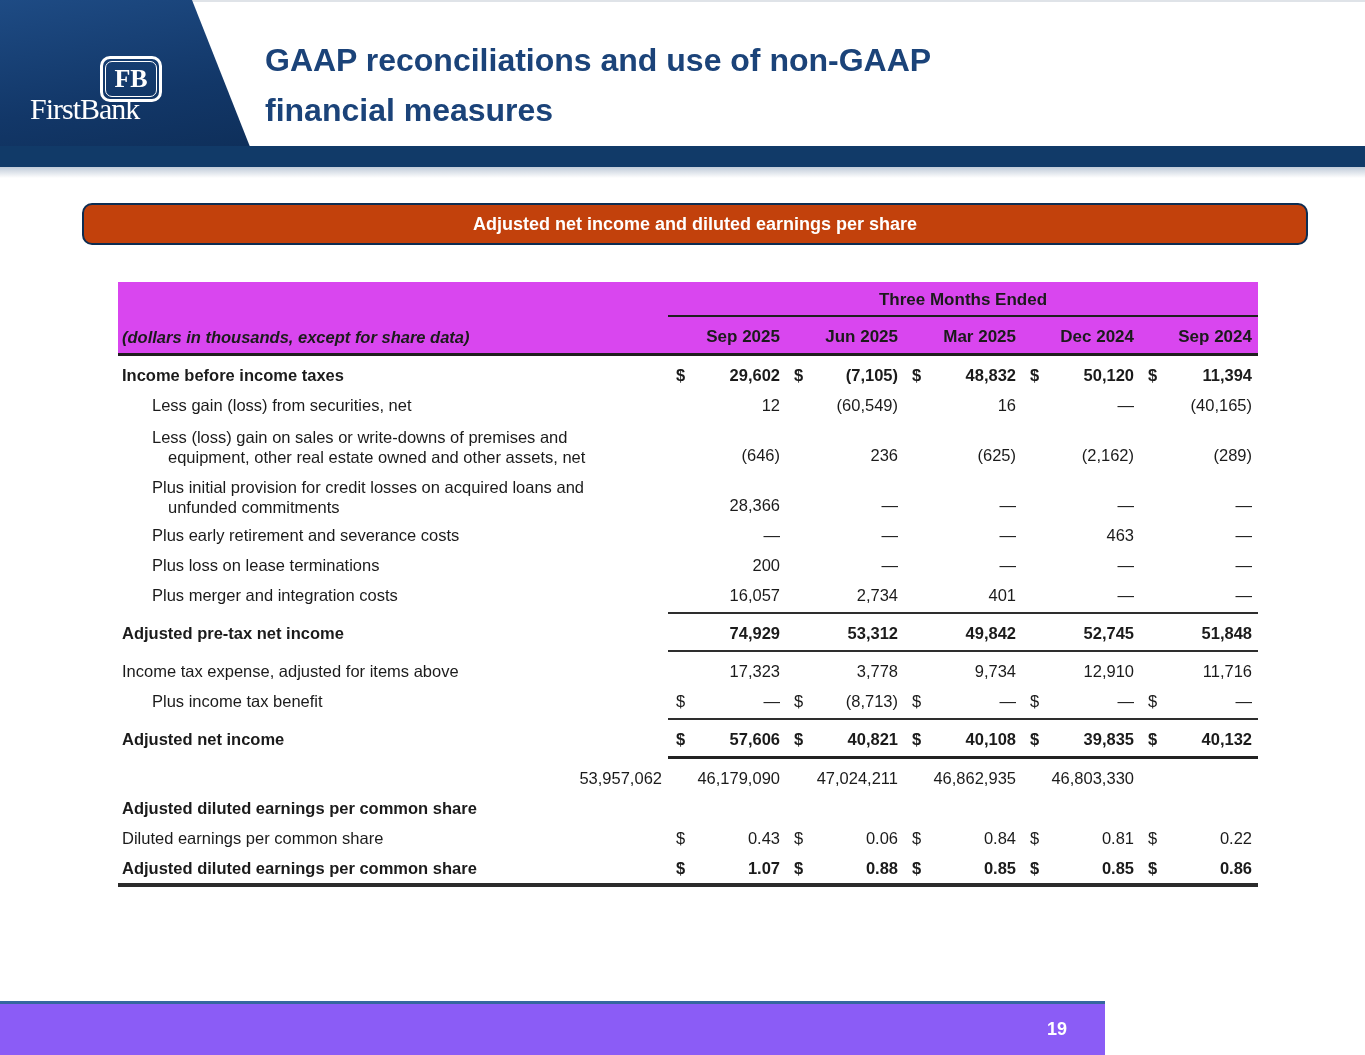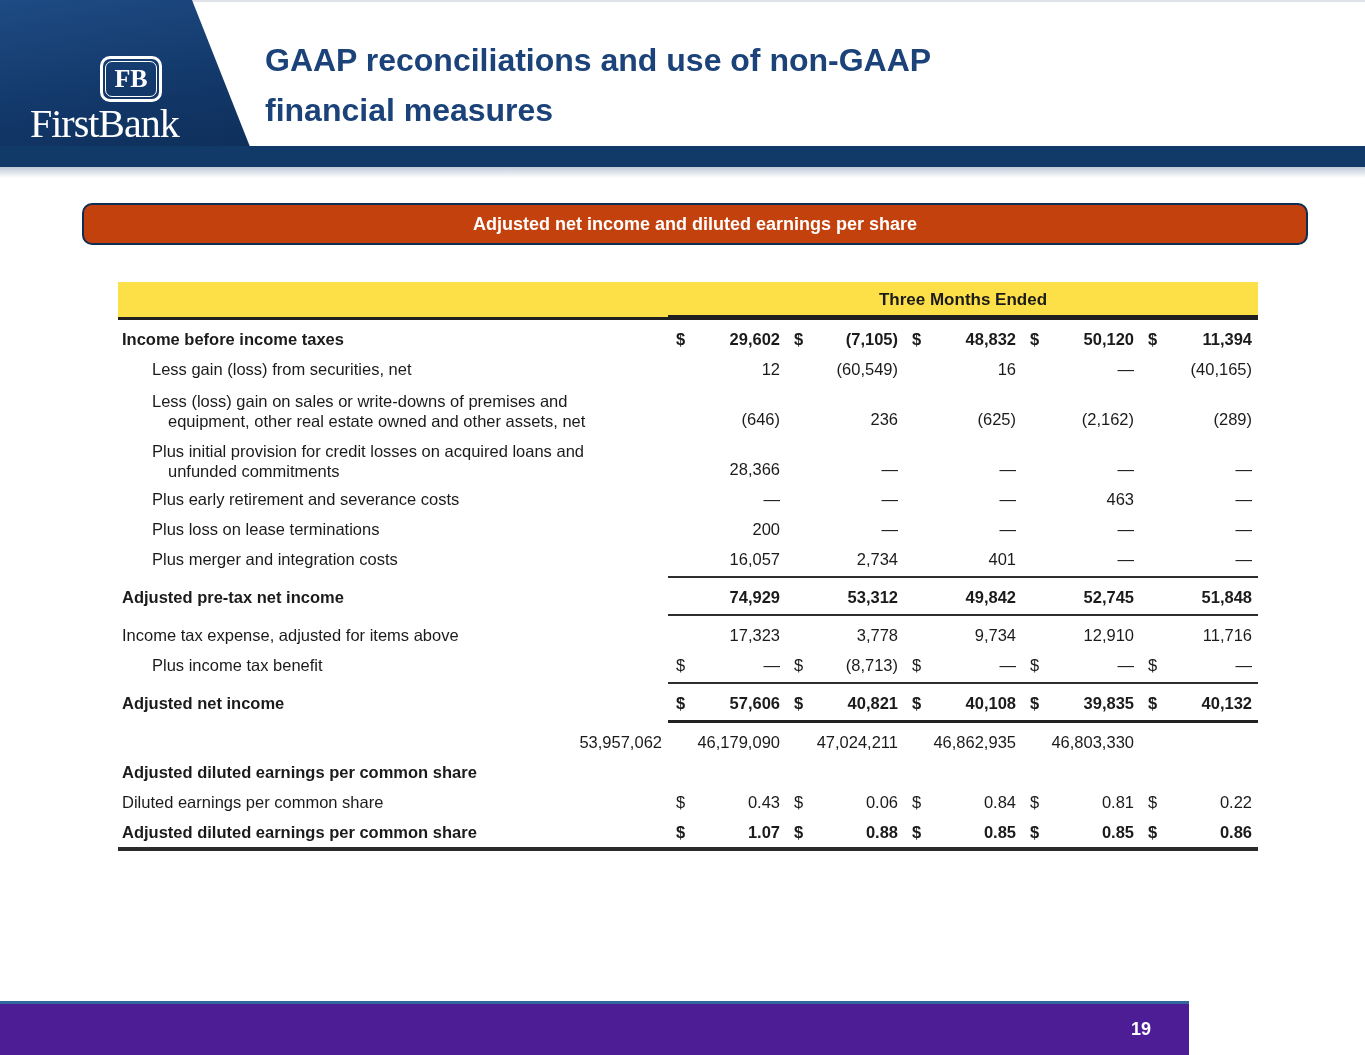"FirstBank" .logo-text { font-size: 40px -> 30px; top: 100px -> 92px }
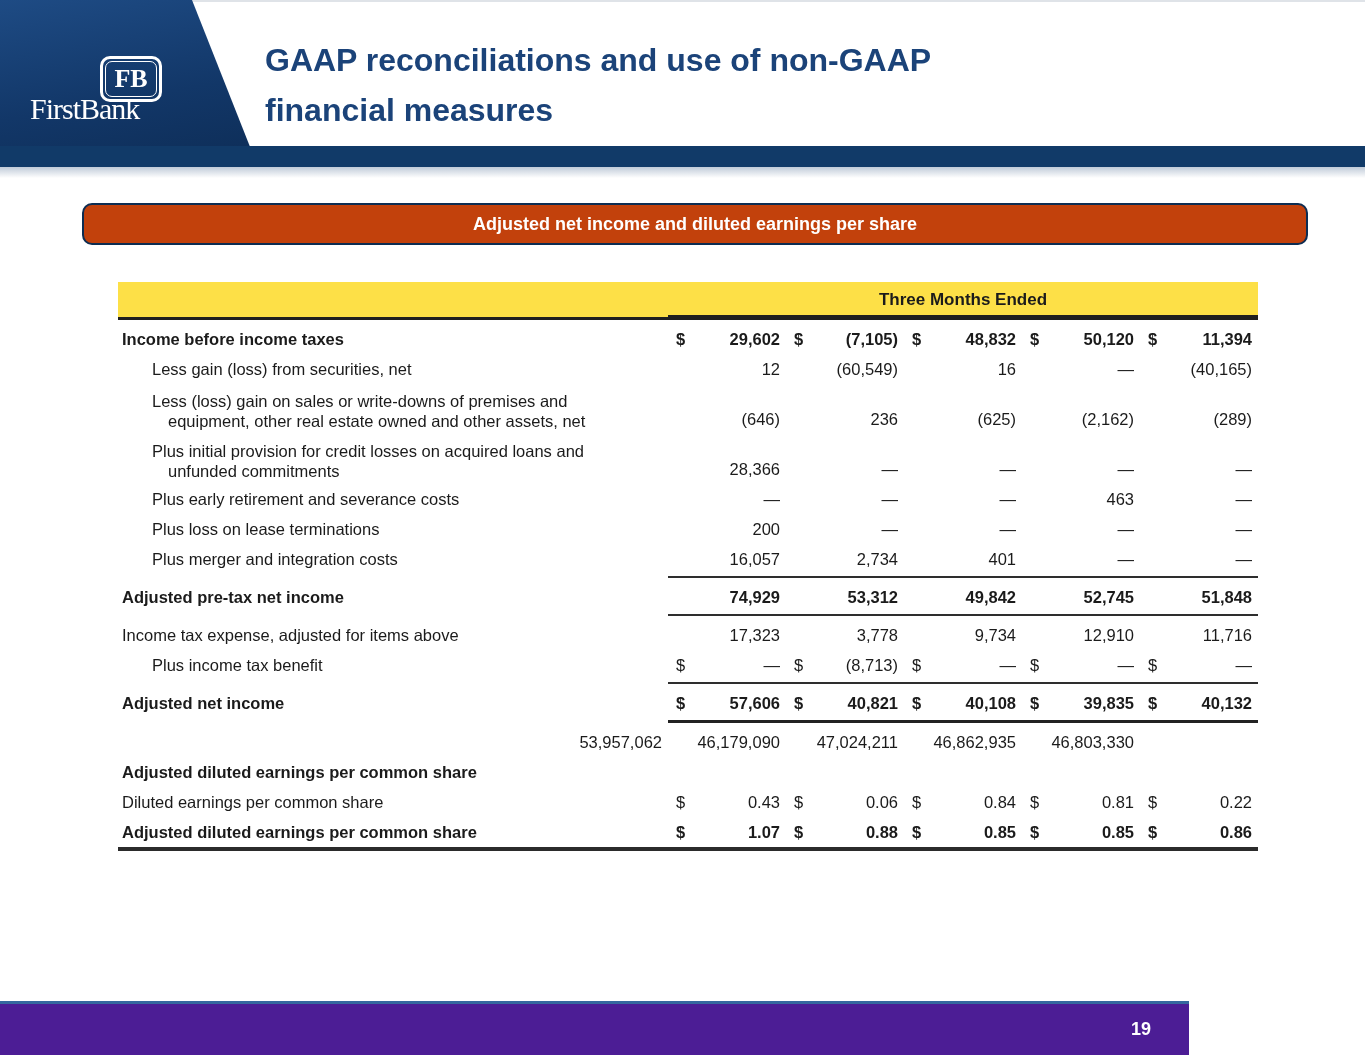"Three Months Ended" .thead { background: #fde047 -> #d946ef }
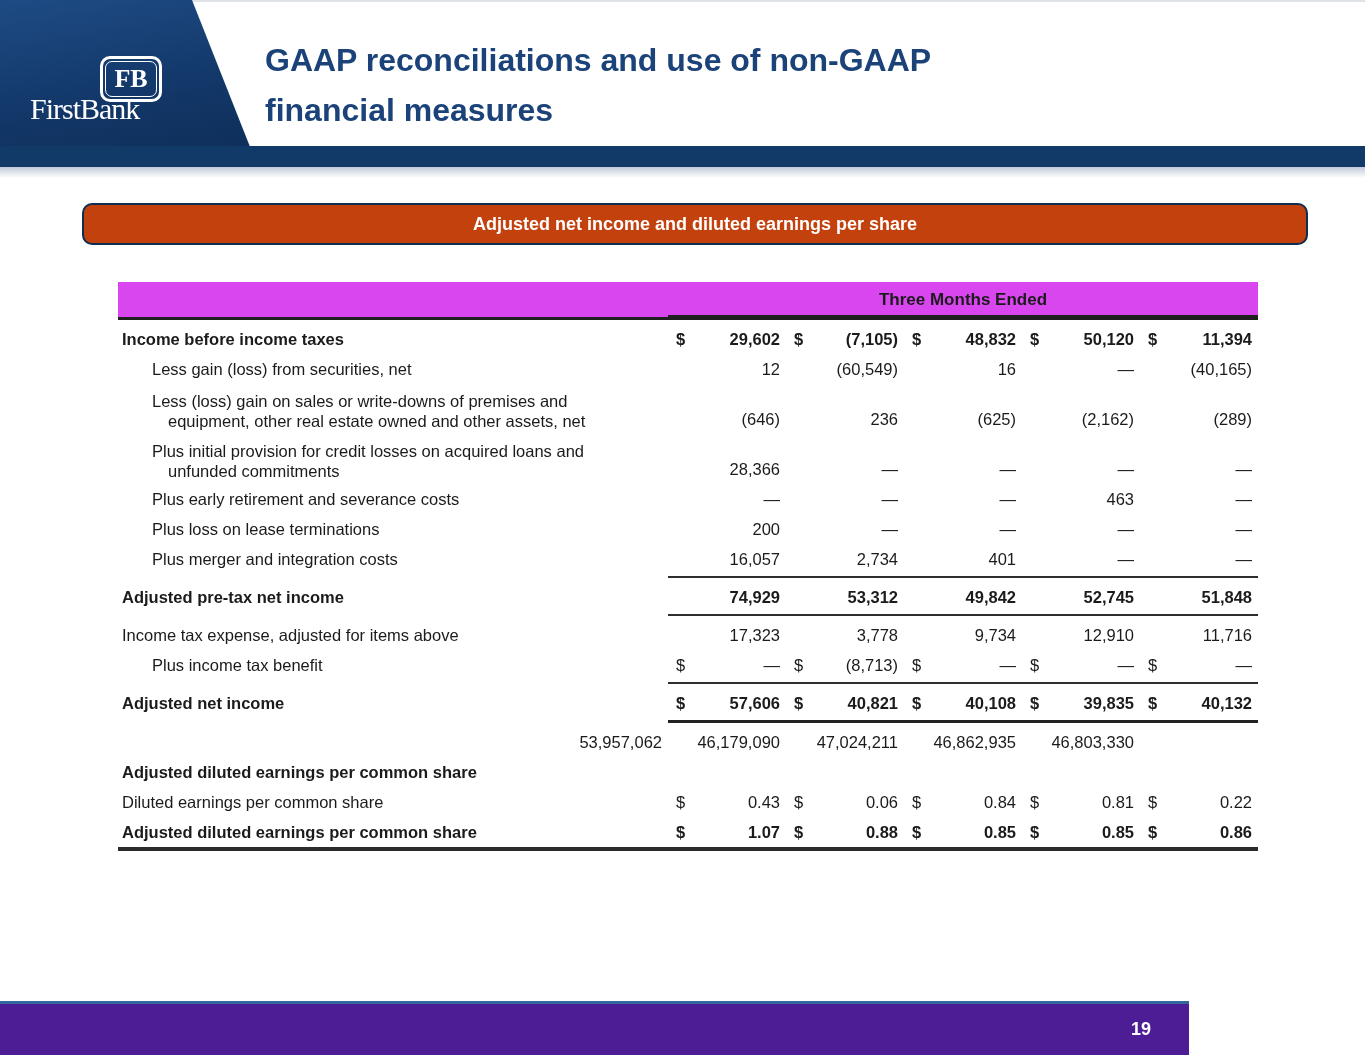"(dollars in thousands, except for" div.grid { html: none -> <div> <div>(dollars in thousands, except for share data)</div> <div>Sep 2025</div> <div>Jun 2025</div> <div>Mar 2025</div> <div>Dec 2024</div> <div>Sep 2024</div> </div> }
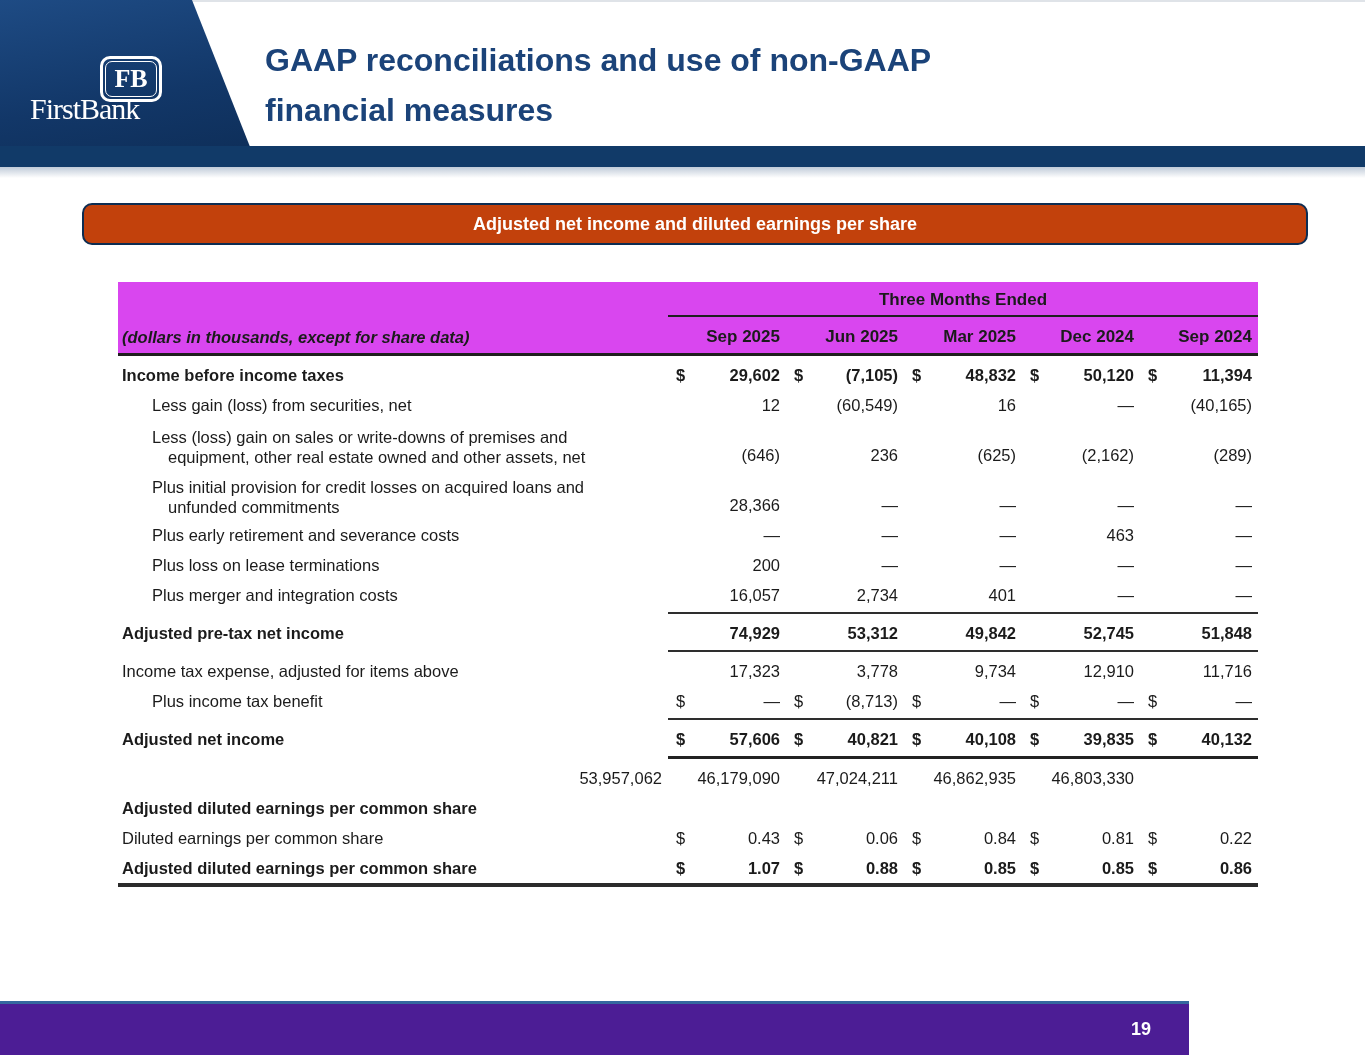"19" .footer { background: #4c1d95 -> #8b5cf6; width: 1189px -> 1105px }
